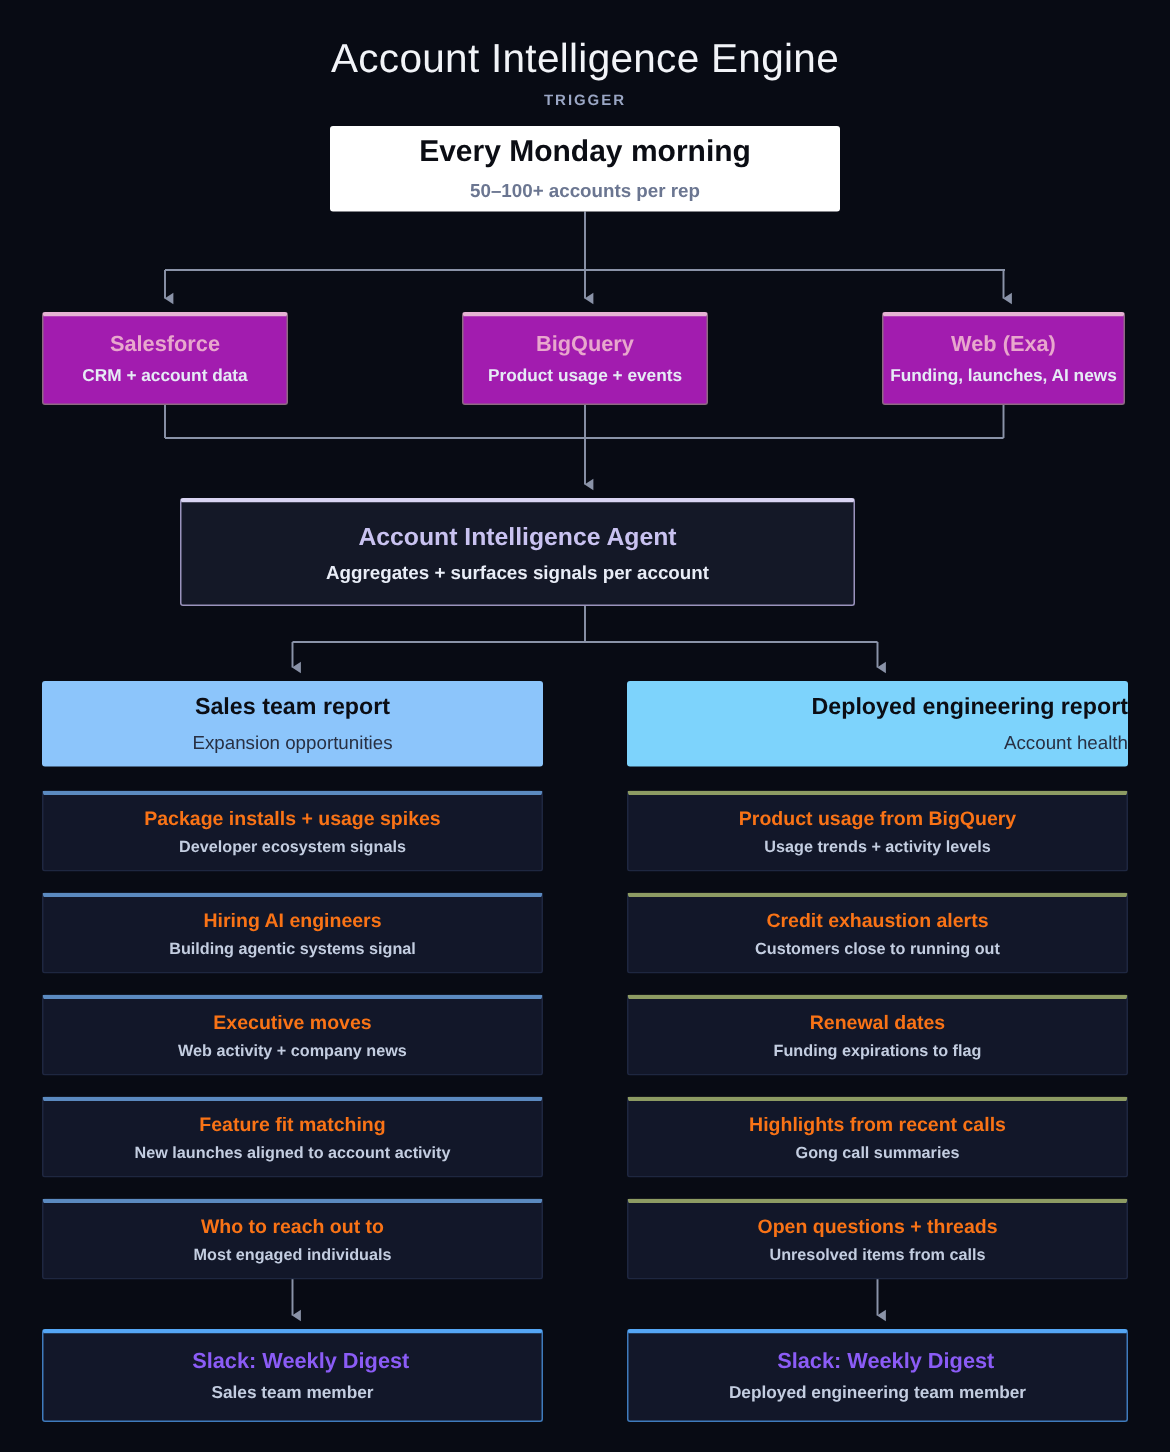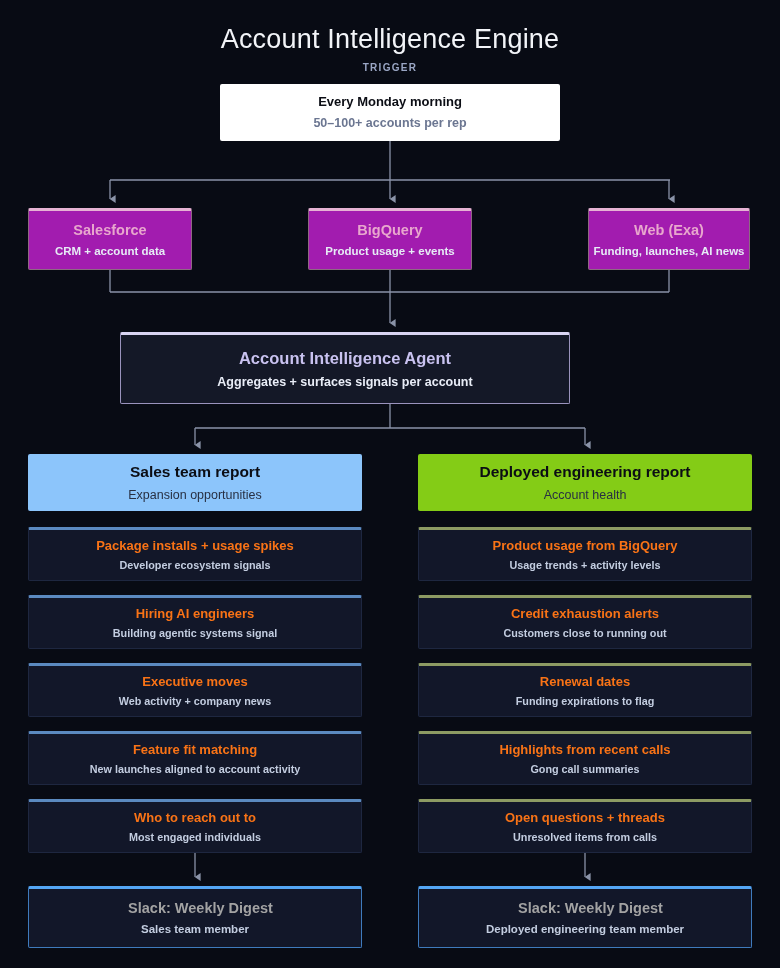"Every Monday morning" .node-trigger .n-title { font-size: 13px -> 20px }
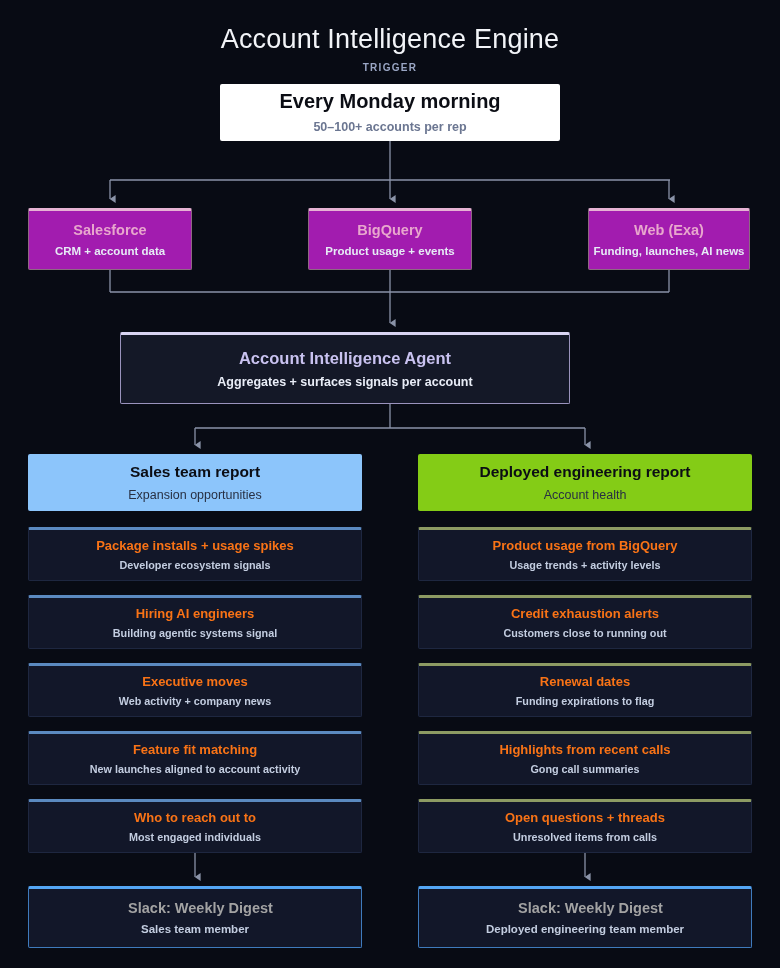"Deployed engineering report" #rep-right { align-items: none -> flex-end; background: #84cc16 -> #7dd3fc }
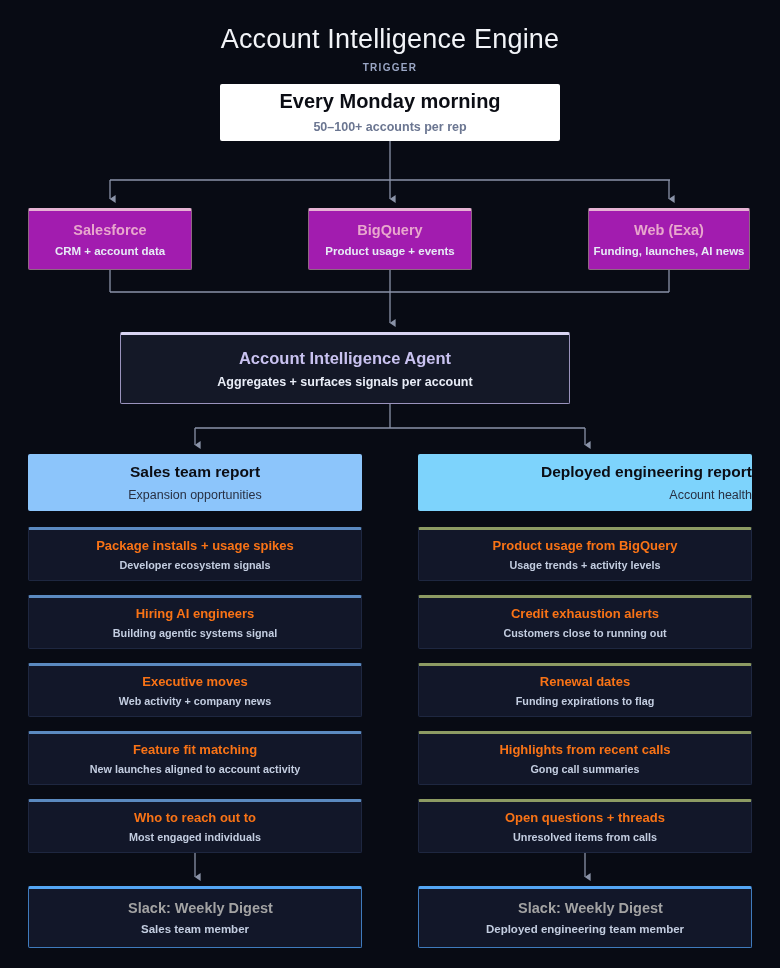"Slack: Weekly Digest" .node-slack .n-title { color: #a3a3a3 -> #8b5cf6 }
